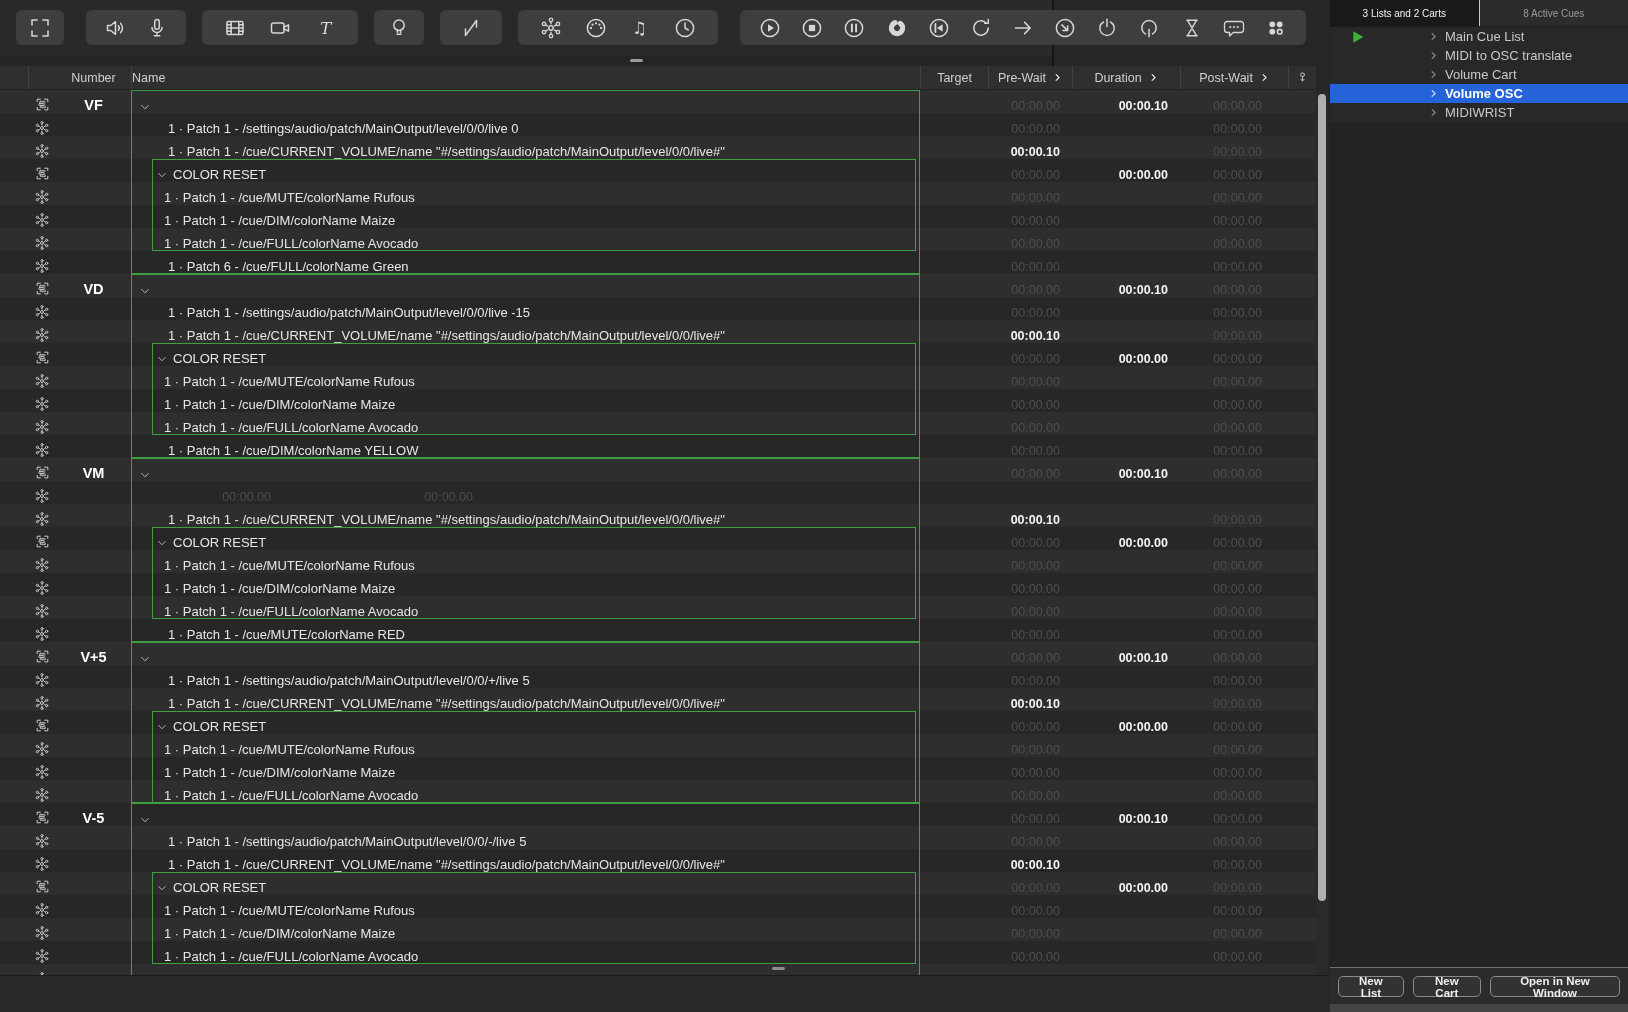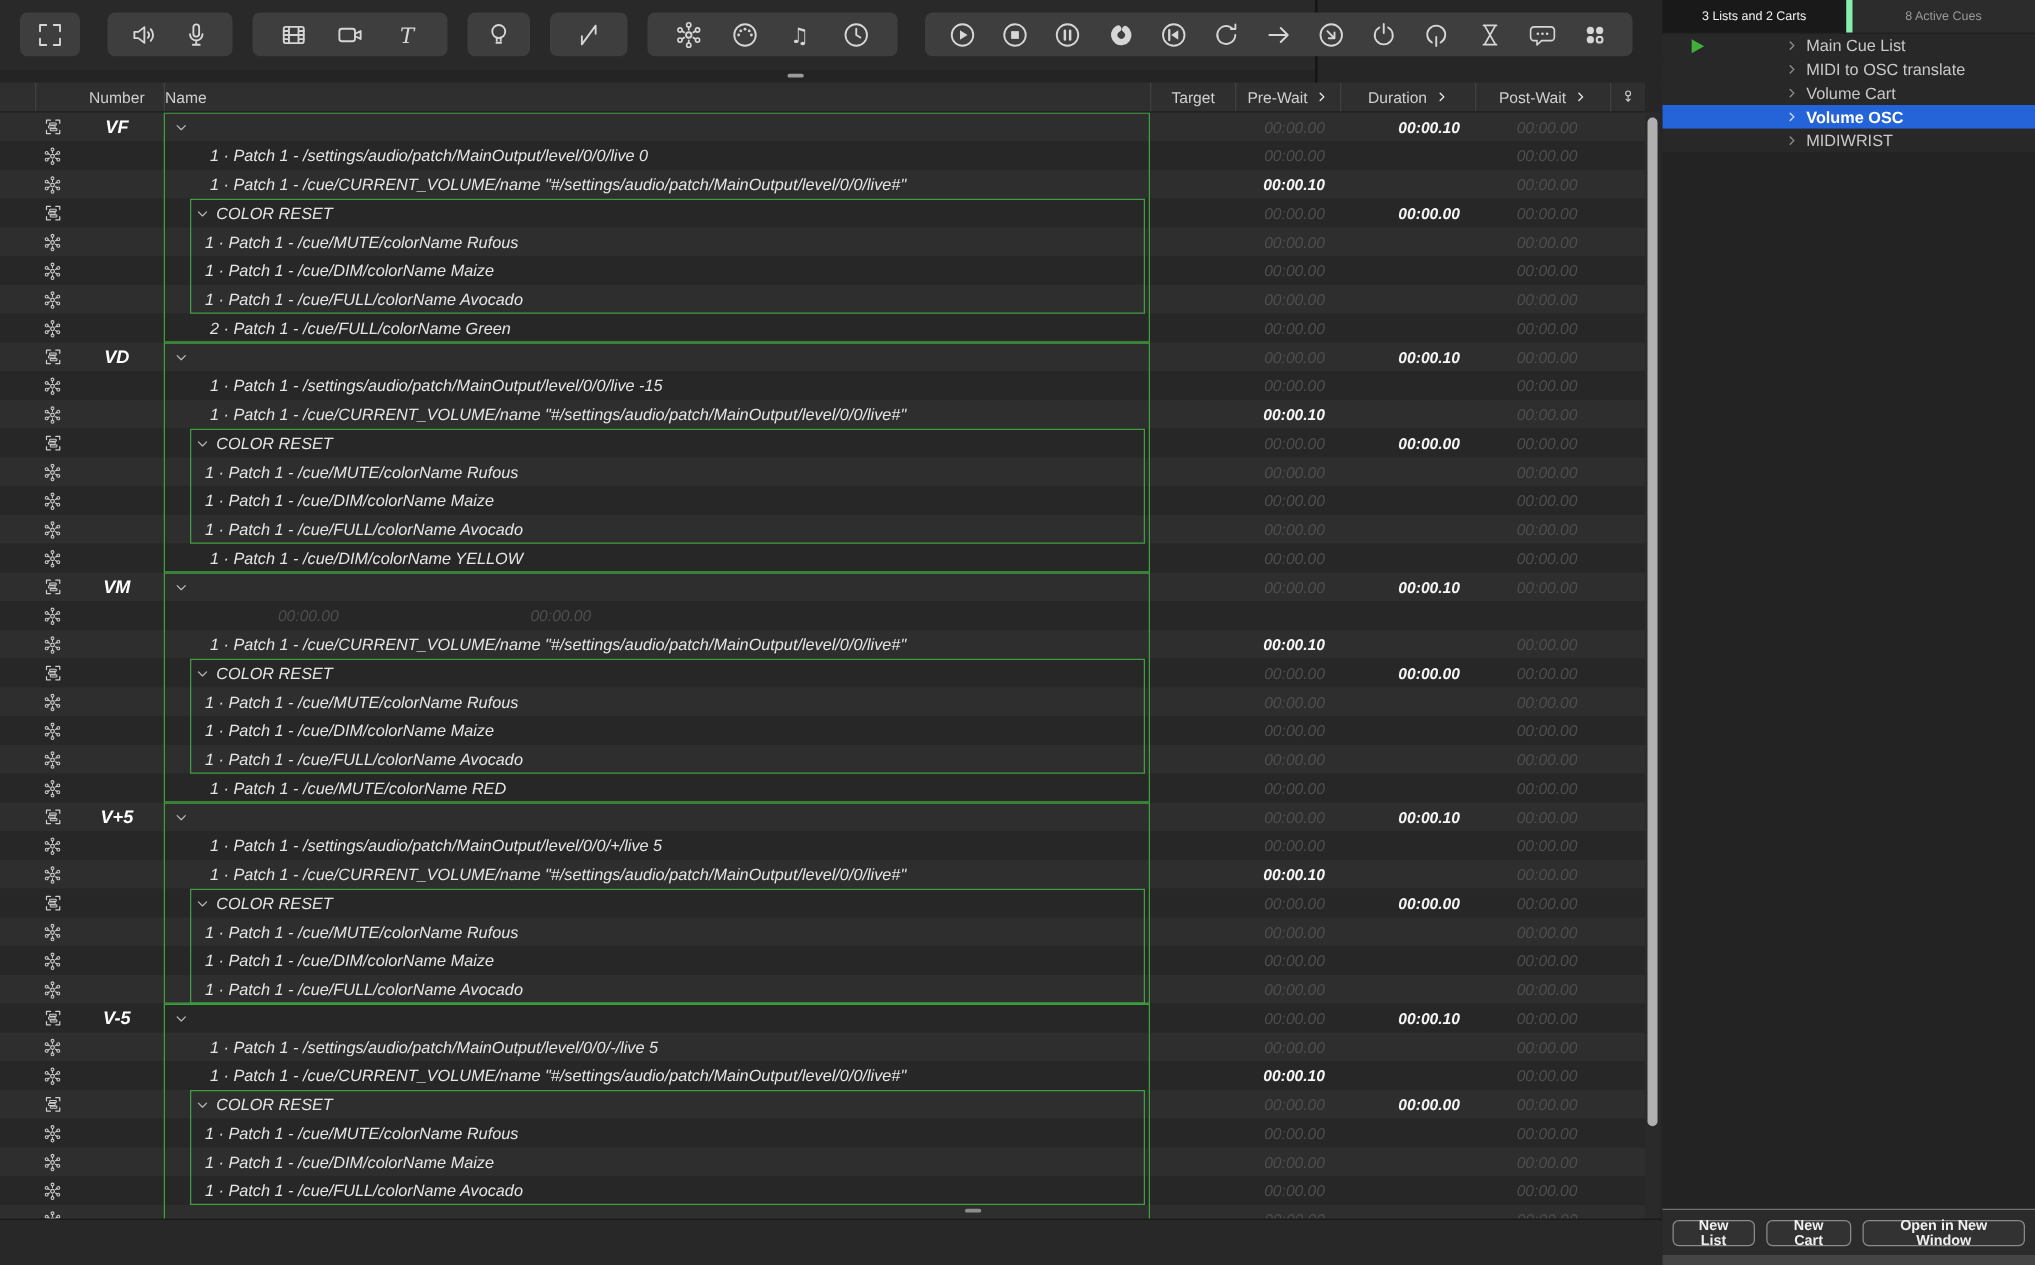"8 Active Cues" .tab + .tab { border-left: 5px solid #86efac -> 1px solid #86efac }
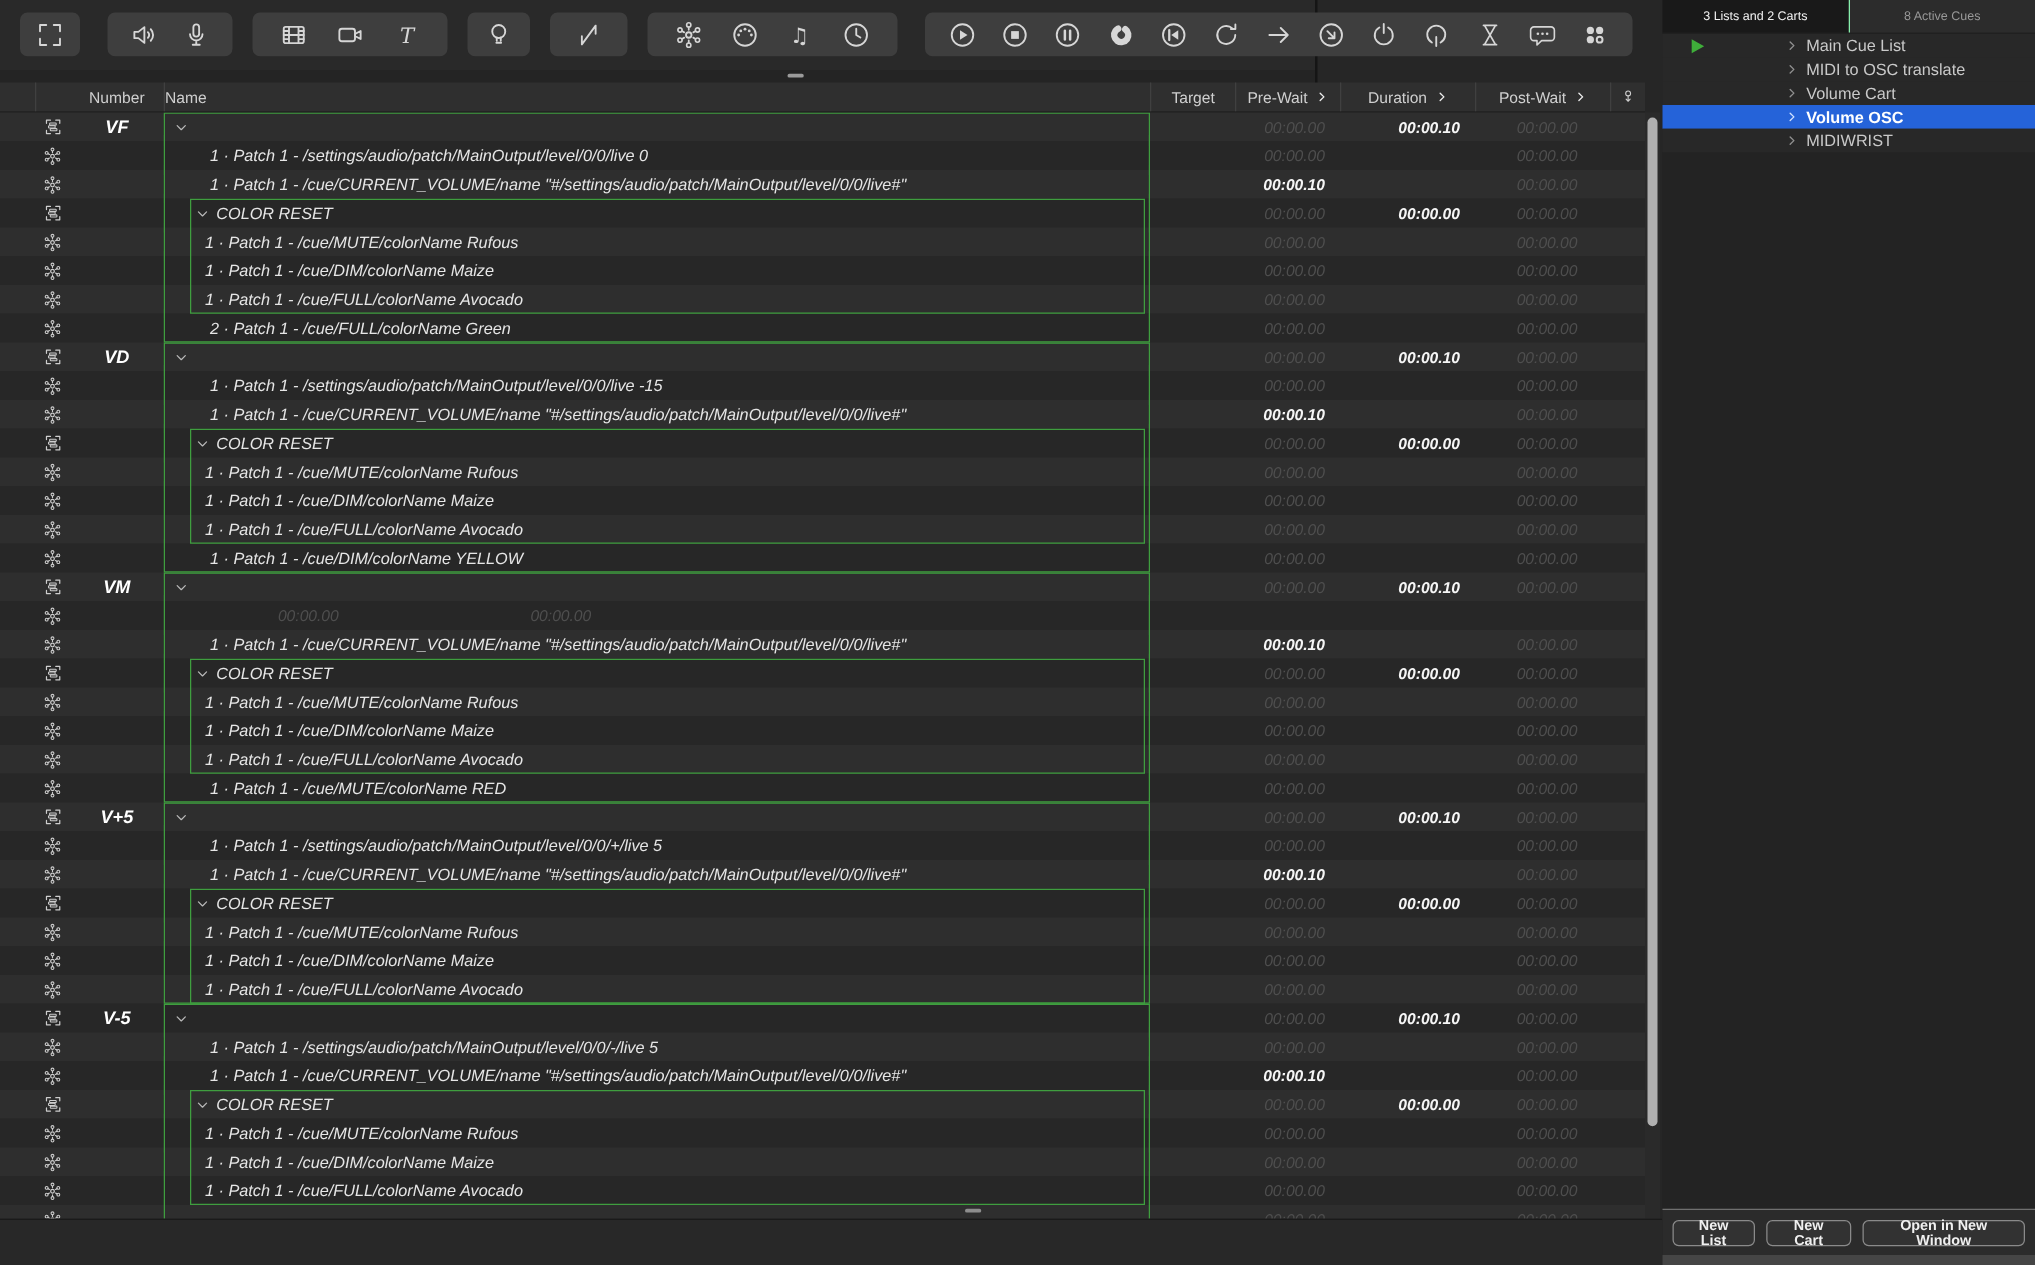"VF" .row { align-items: center -> flex-end; font-style: italic -> none }
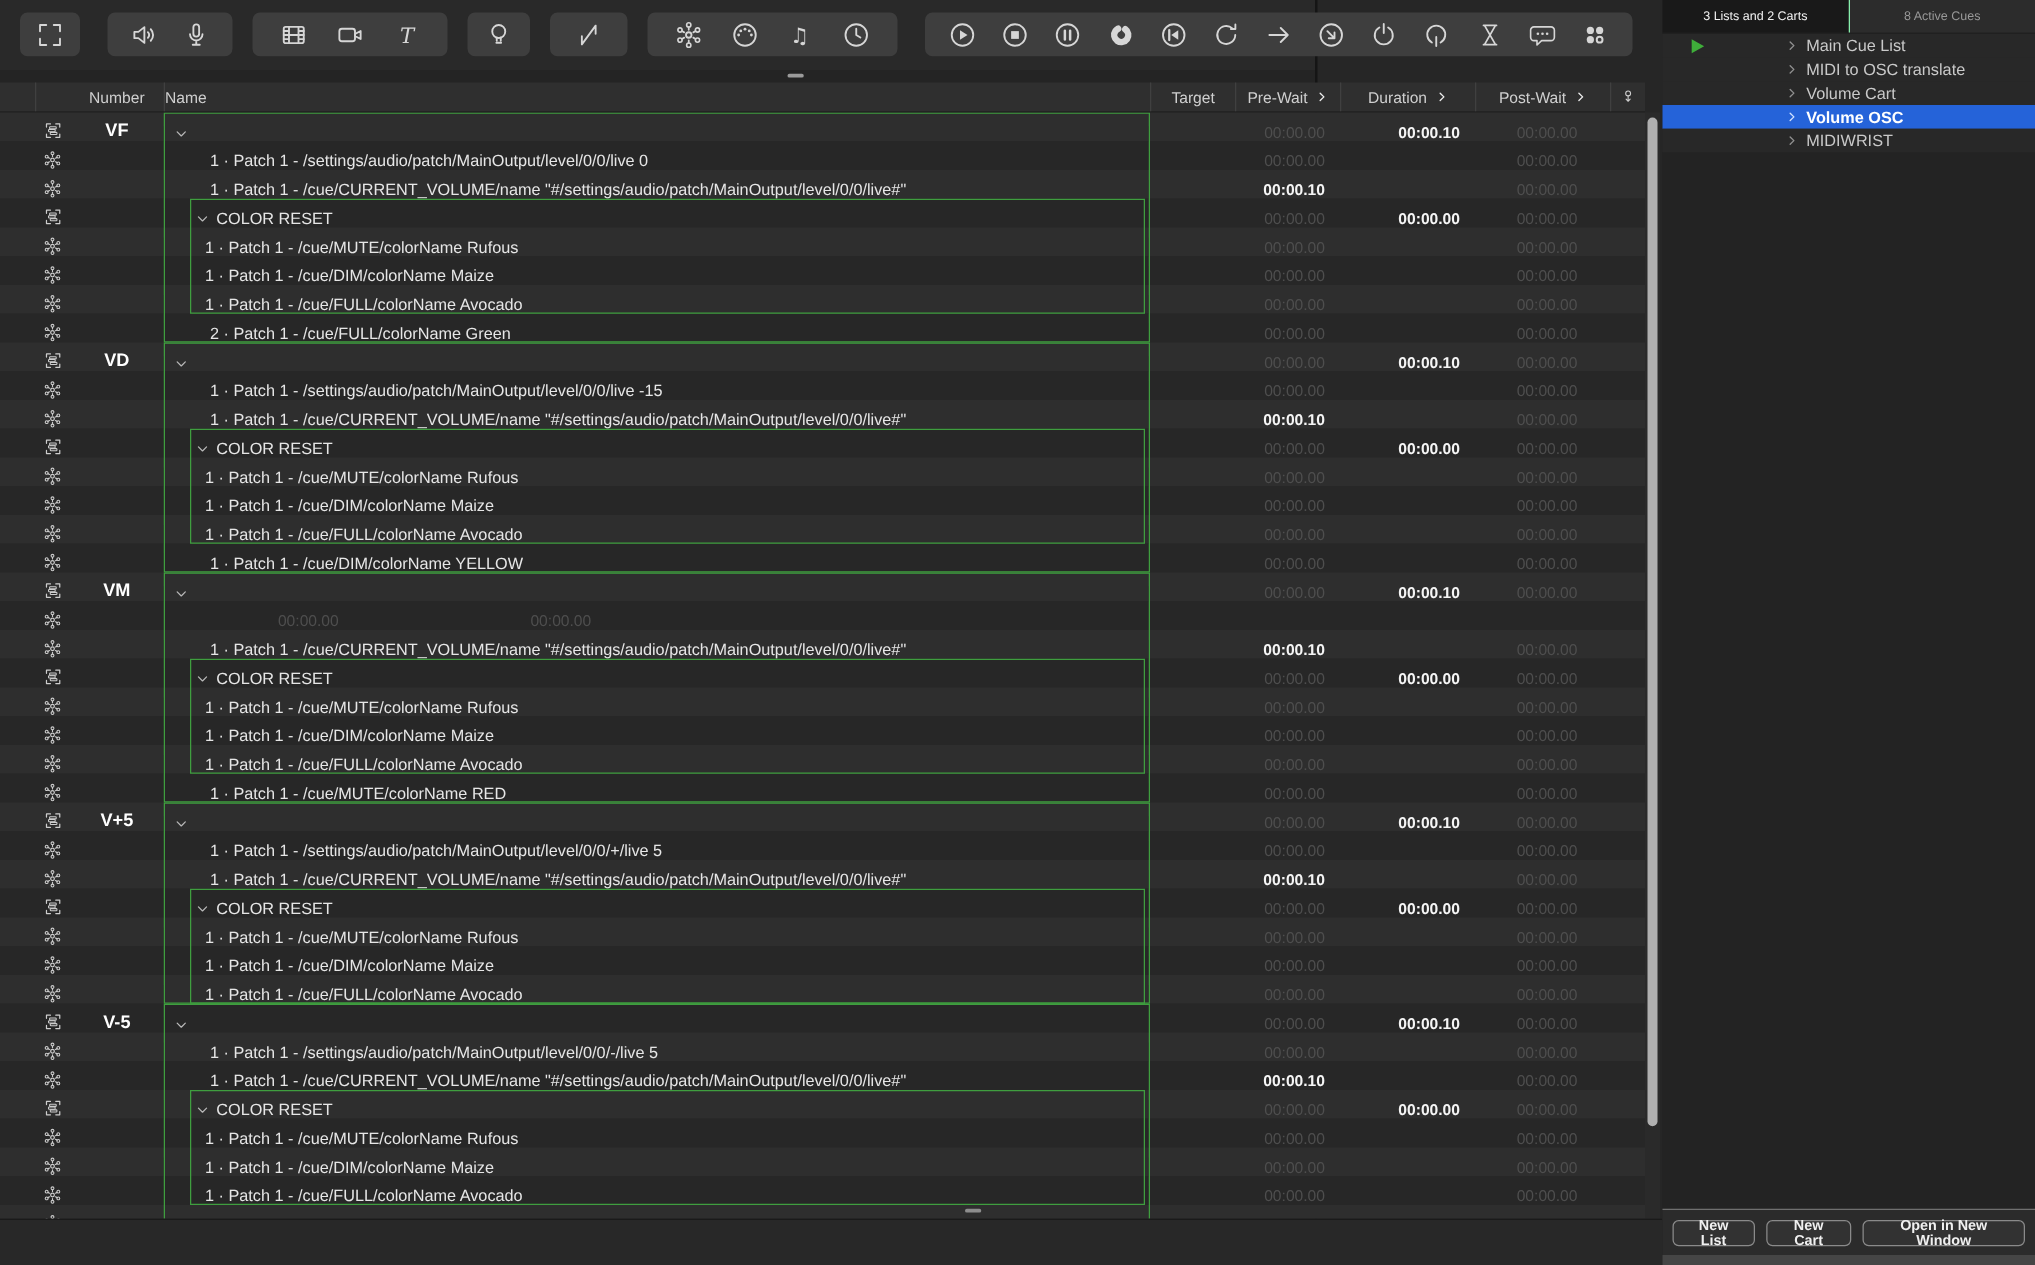"2 · Patch 1 -" span { text: 2 · Patch 1 -> 1 · Patch 6 }
